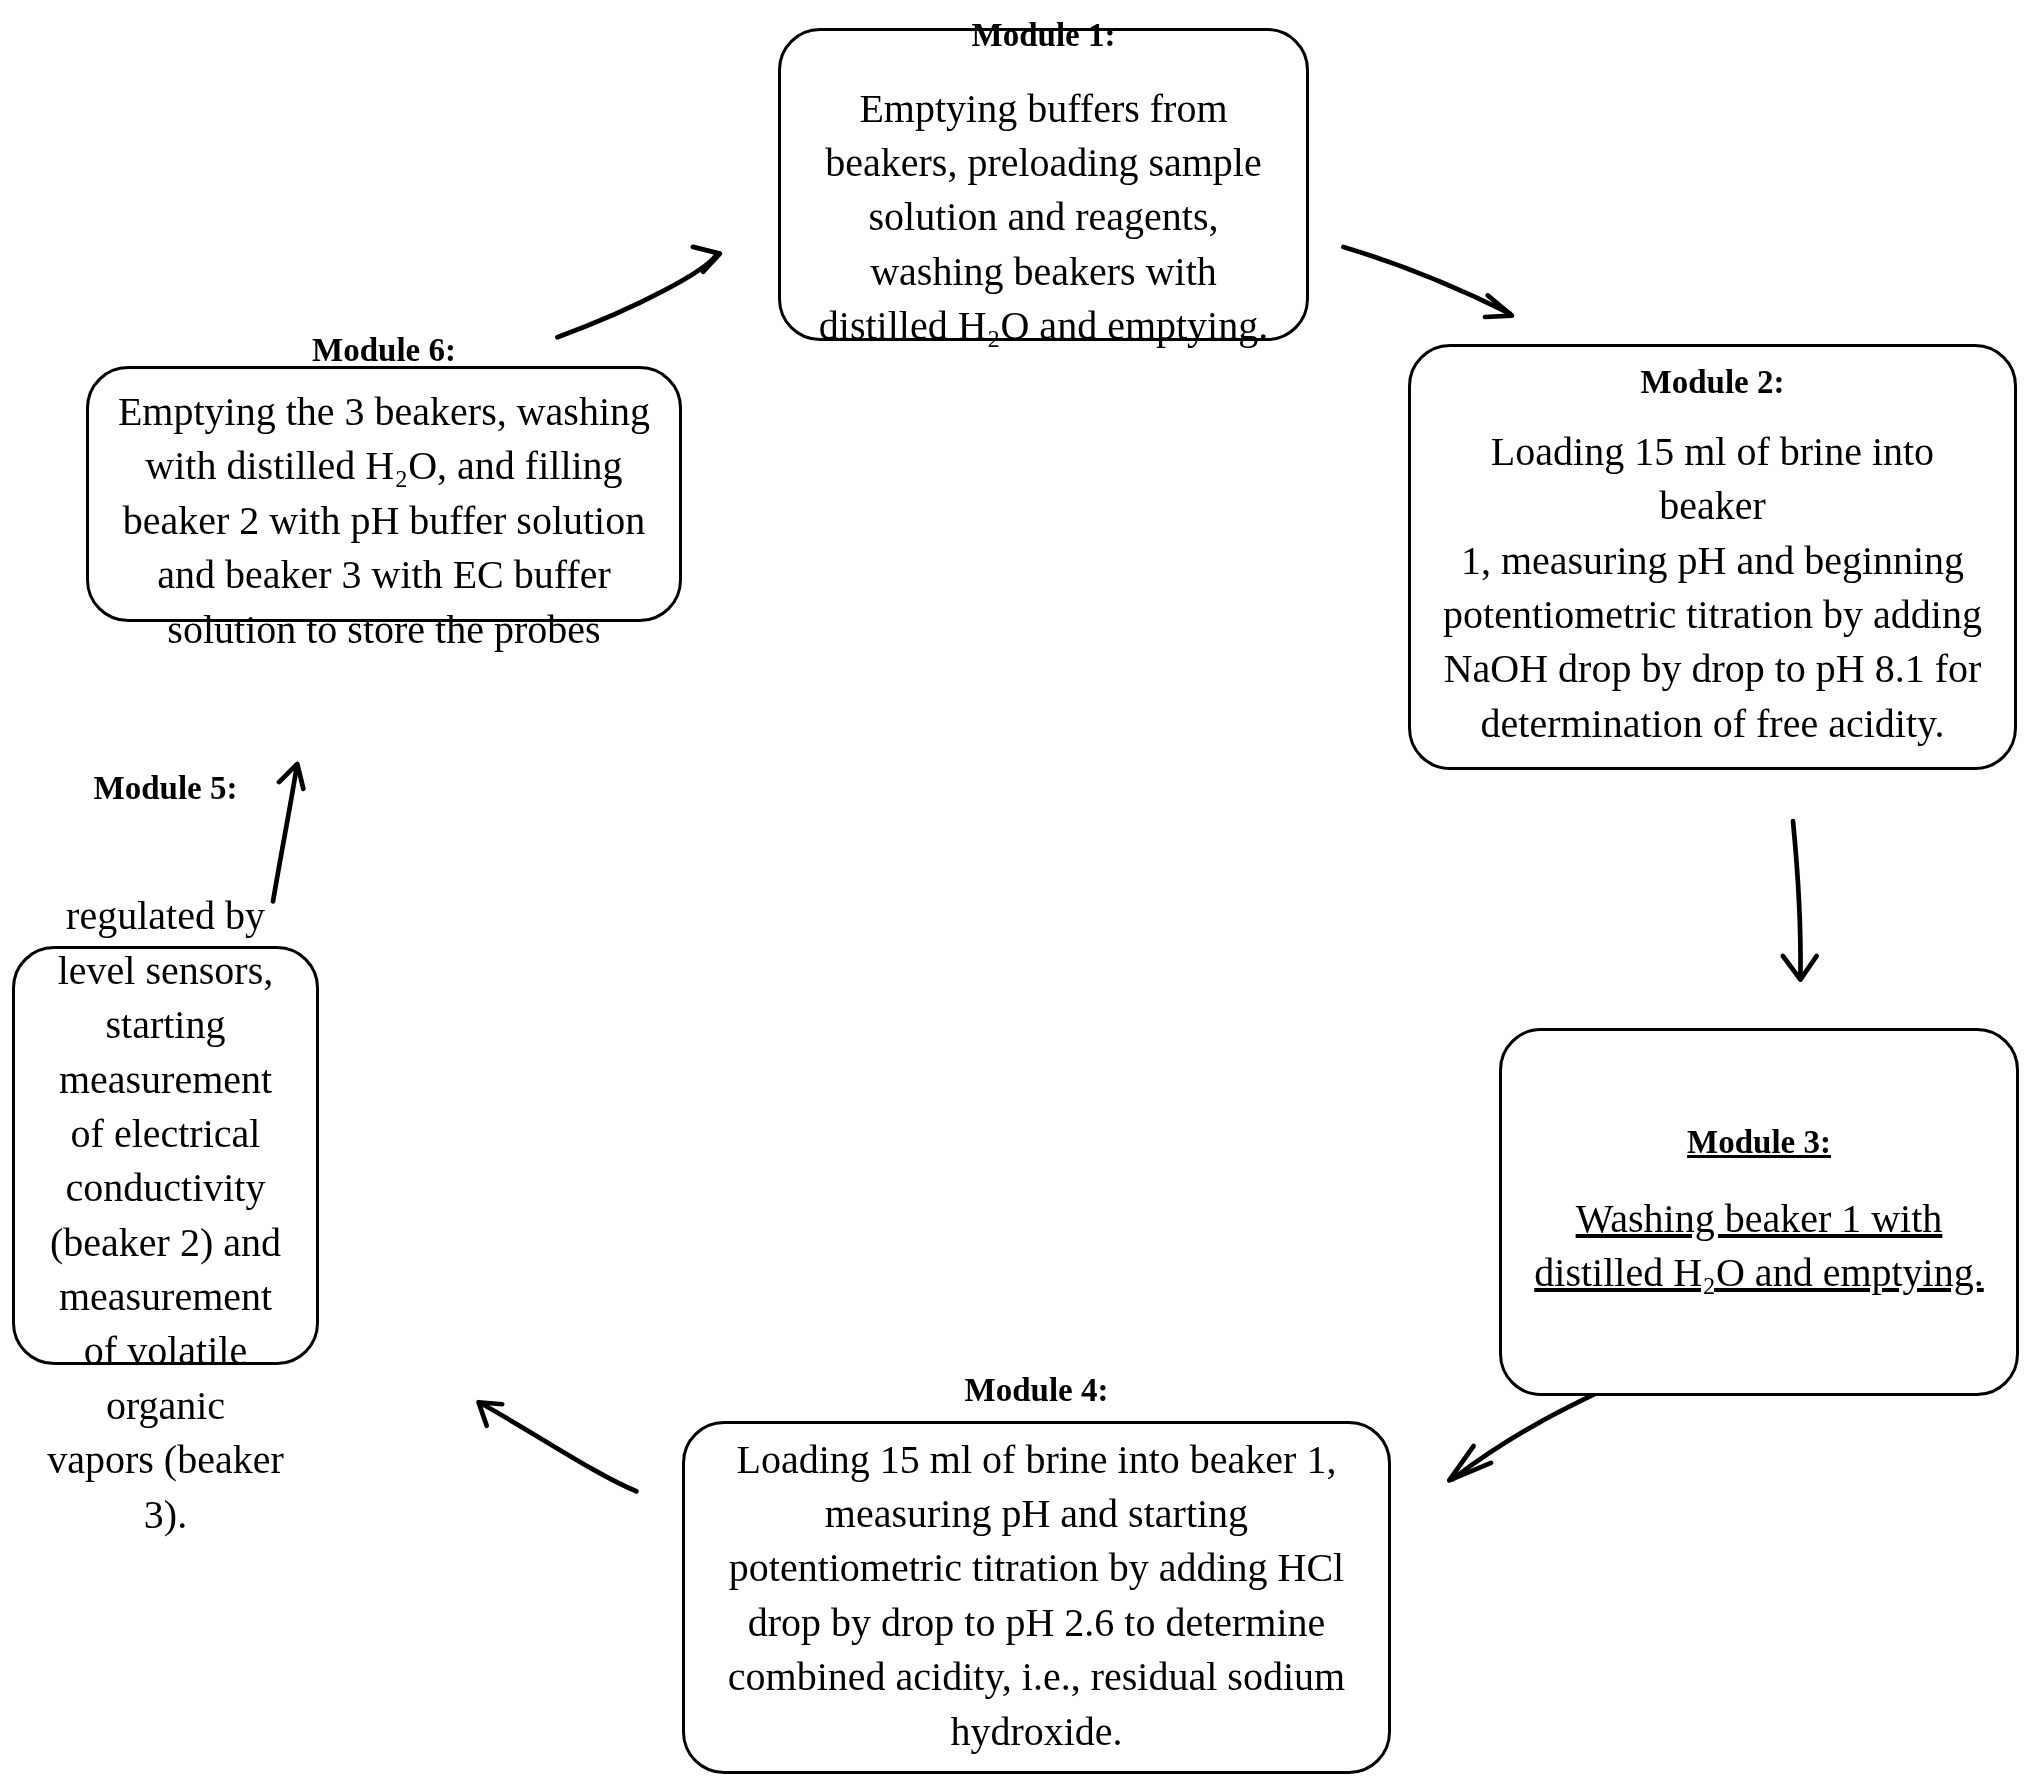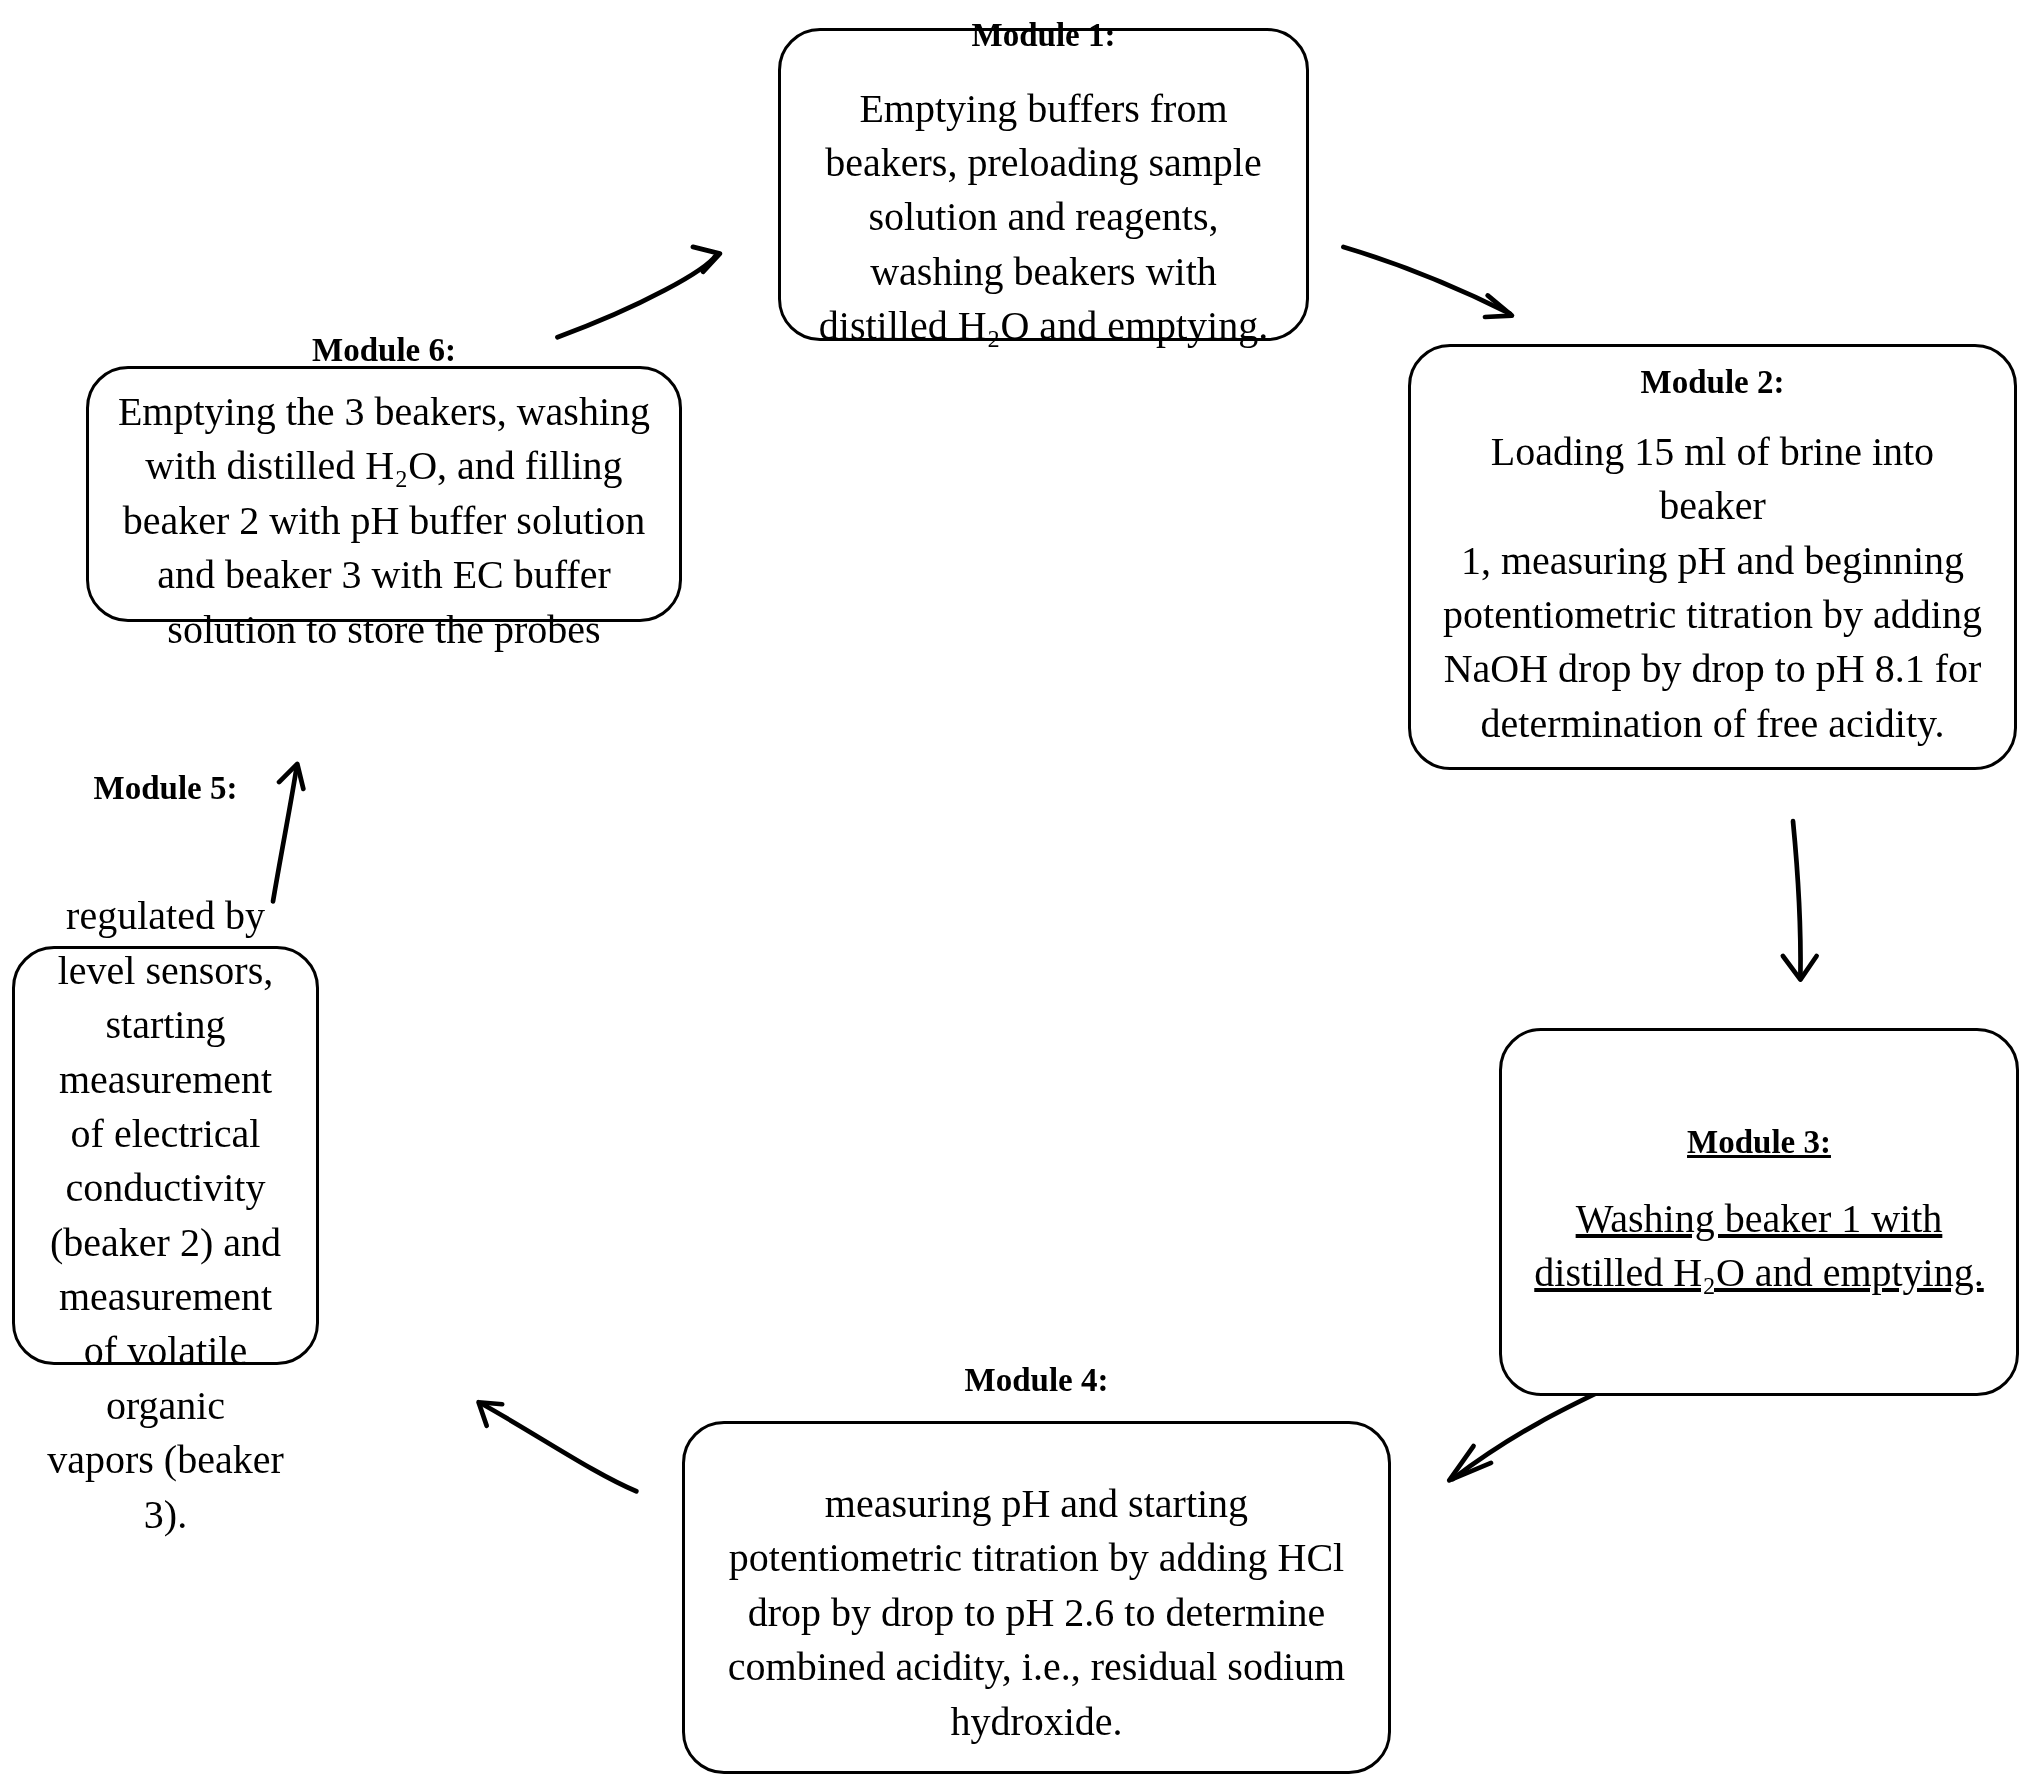"Module 1:" .module-box { padding: 22px 23px -> 12px 23px }
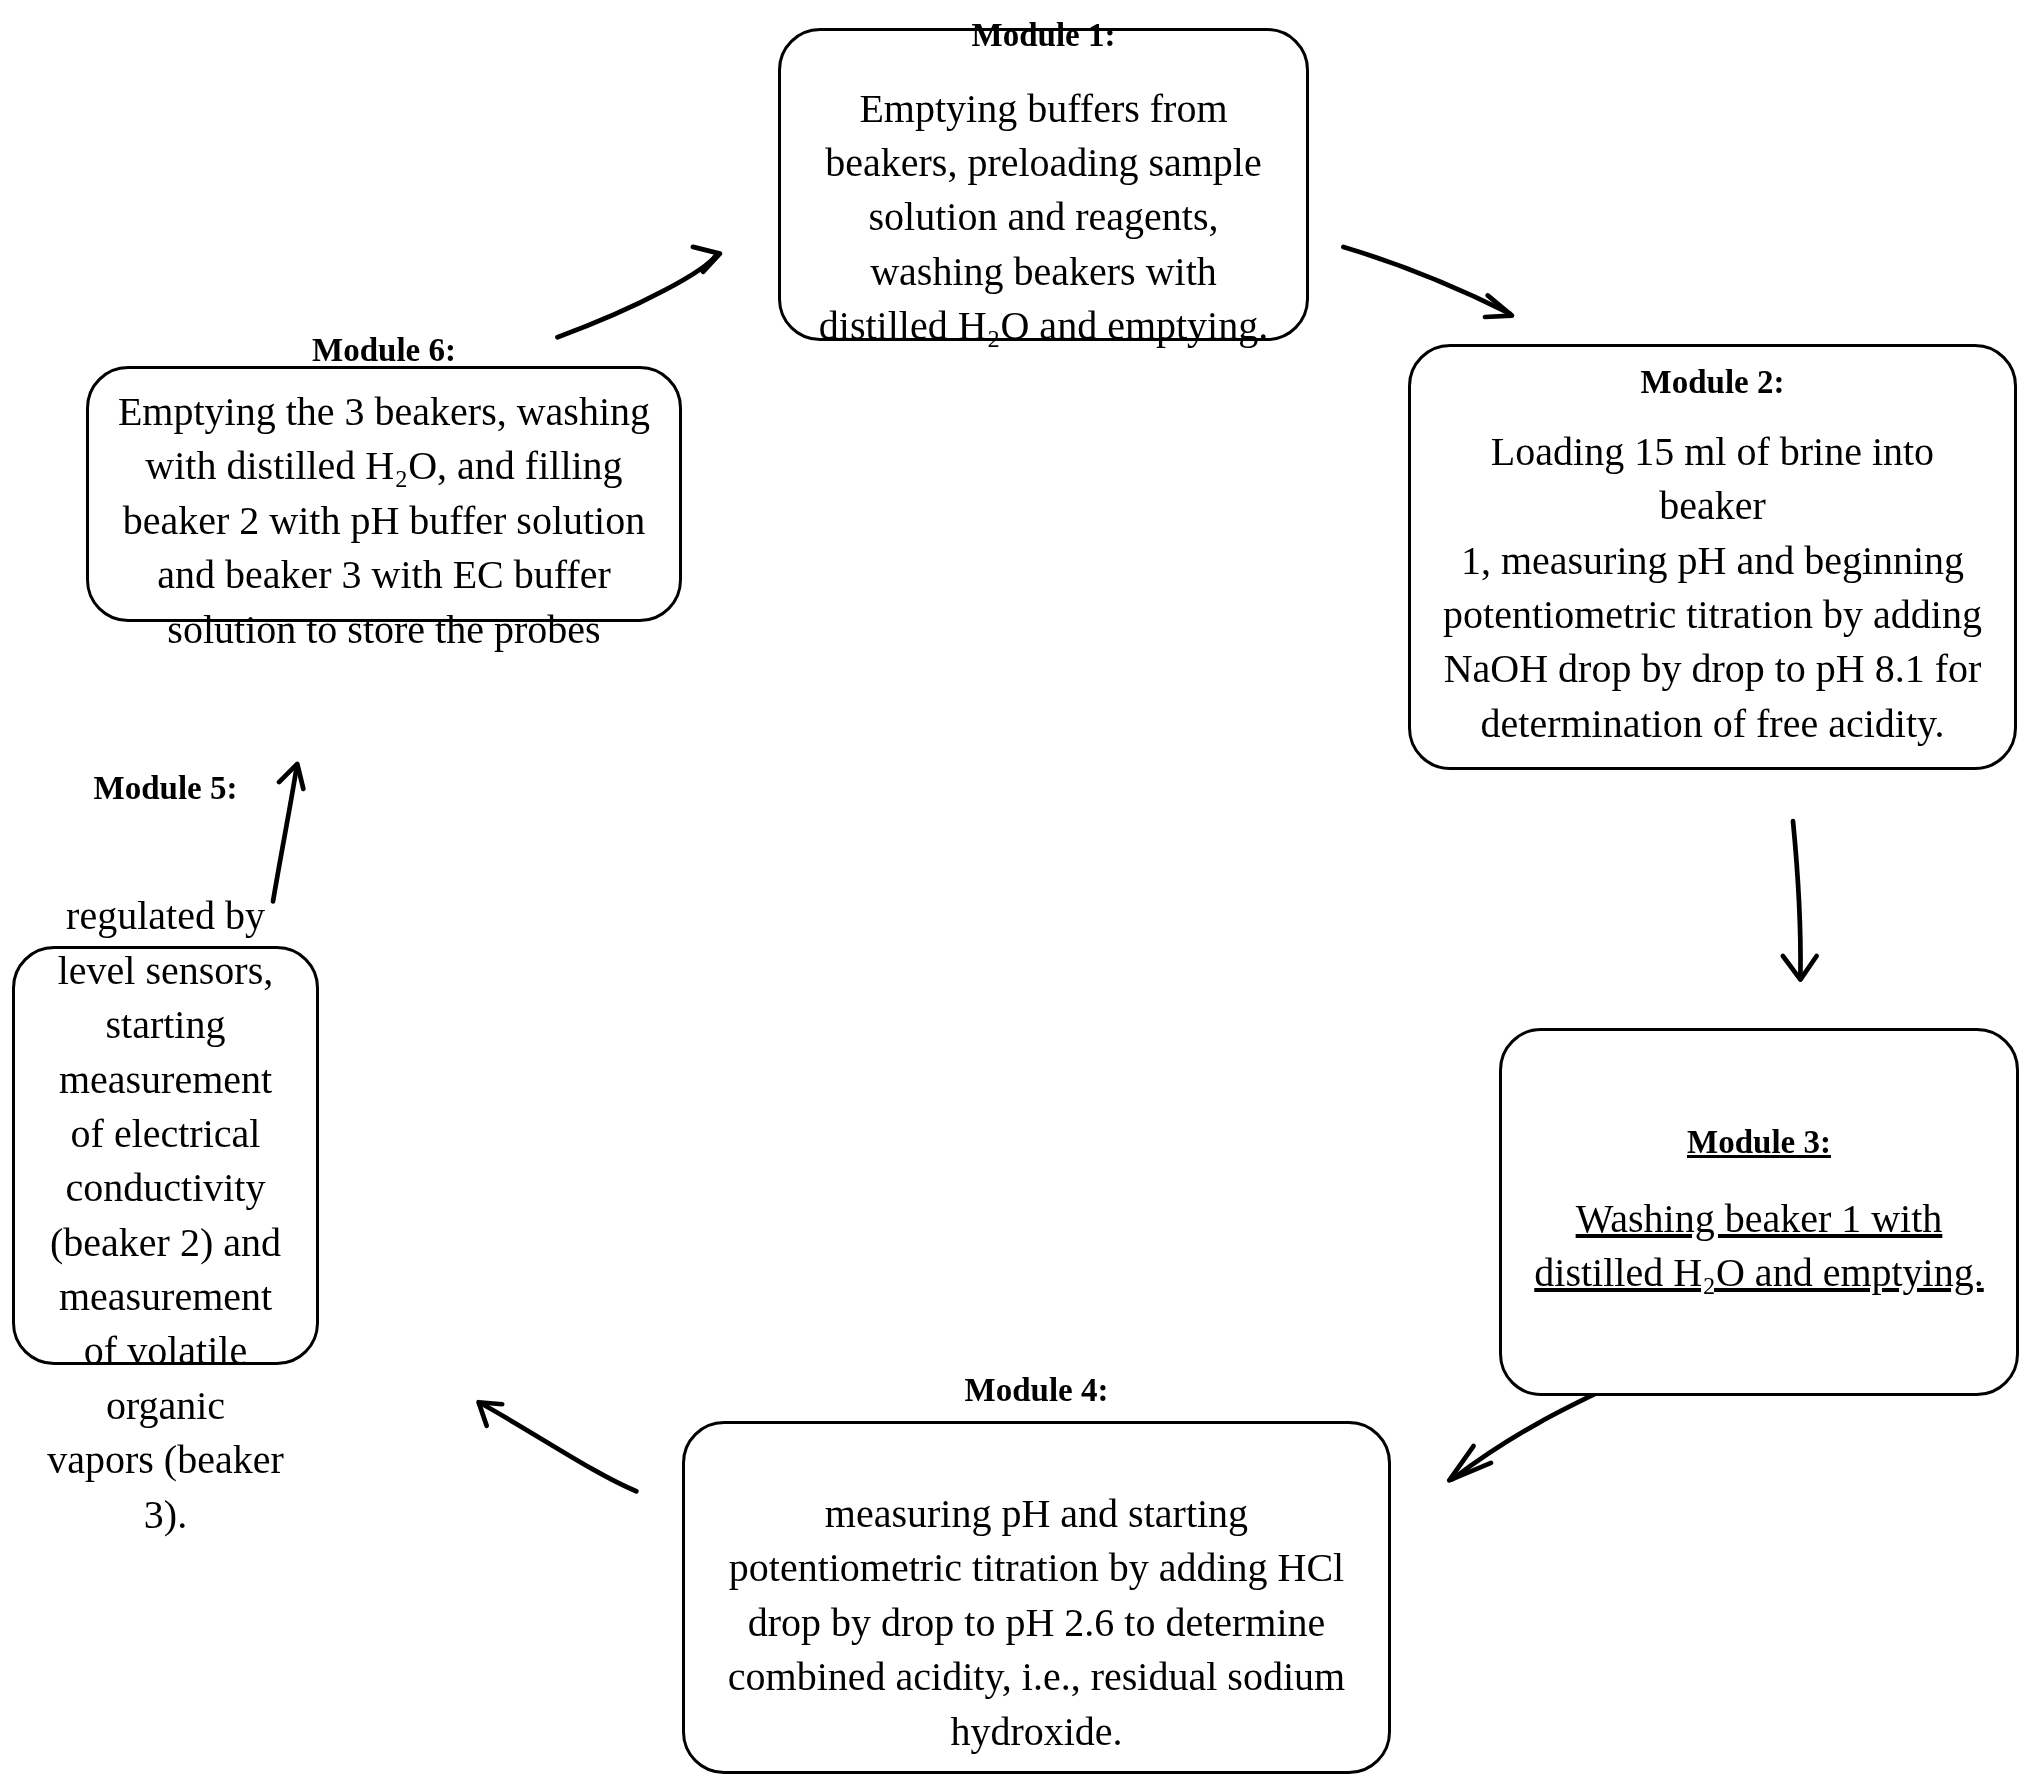"Loading 15 ml of brine into beaker 1," span { html: none -> <span>Loading 15 ml of brine into beaker 1,</span> }
